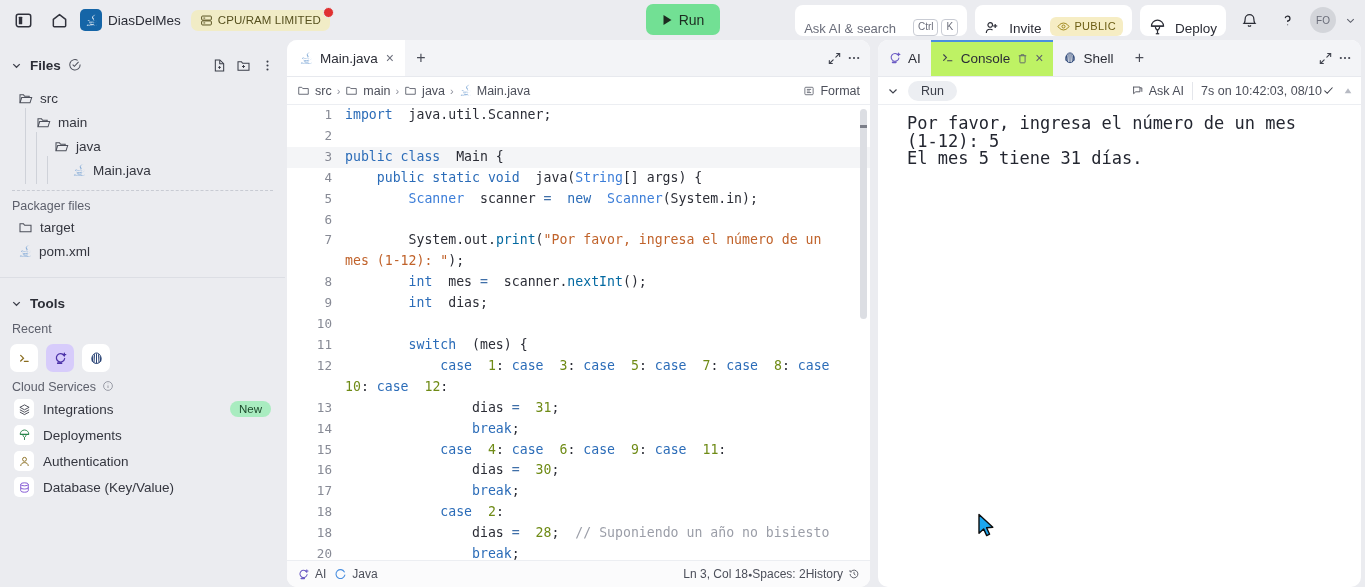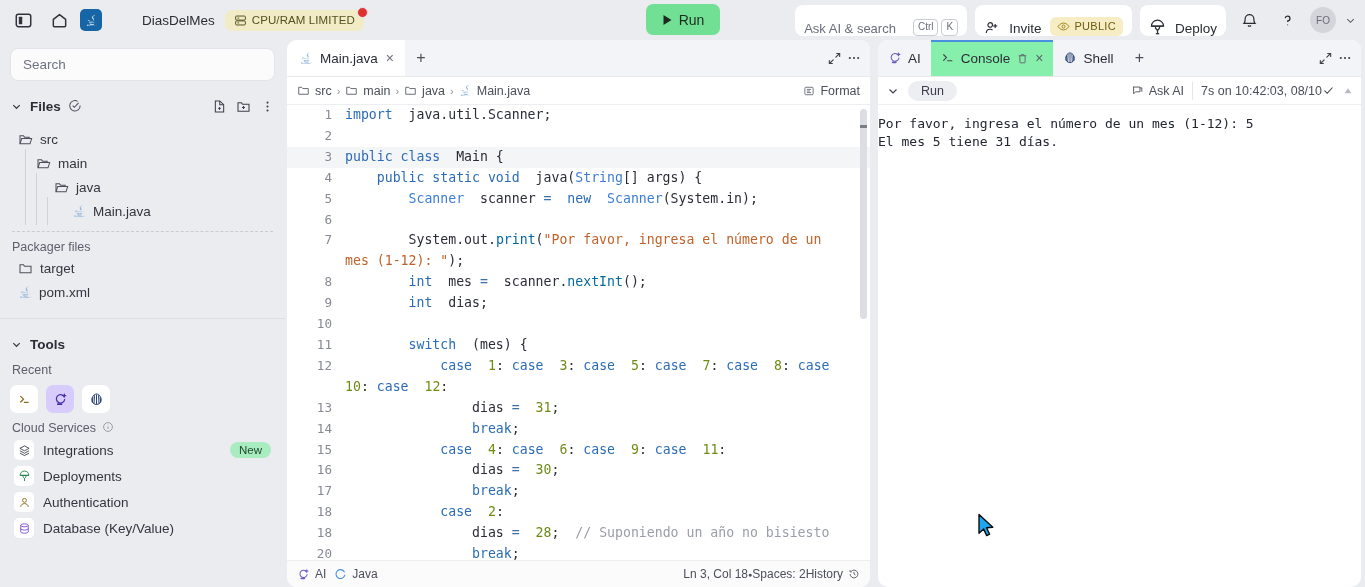"DiasDelMes" #proj-name { margin-left: 34px -> none }
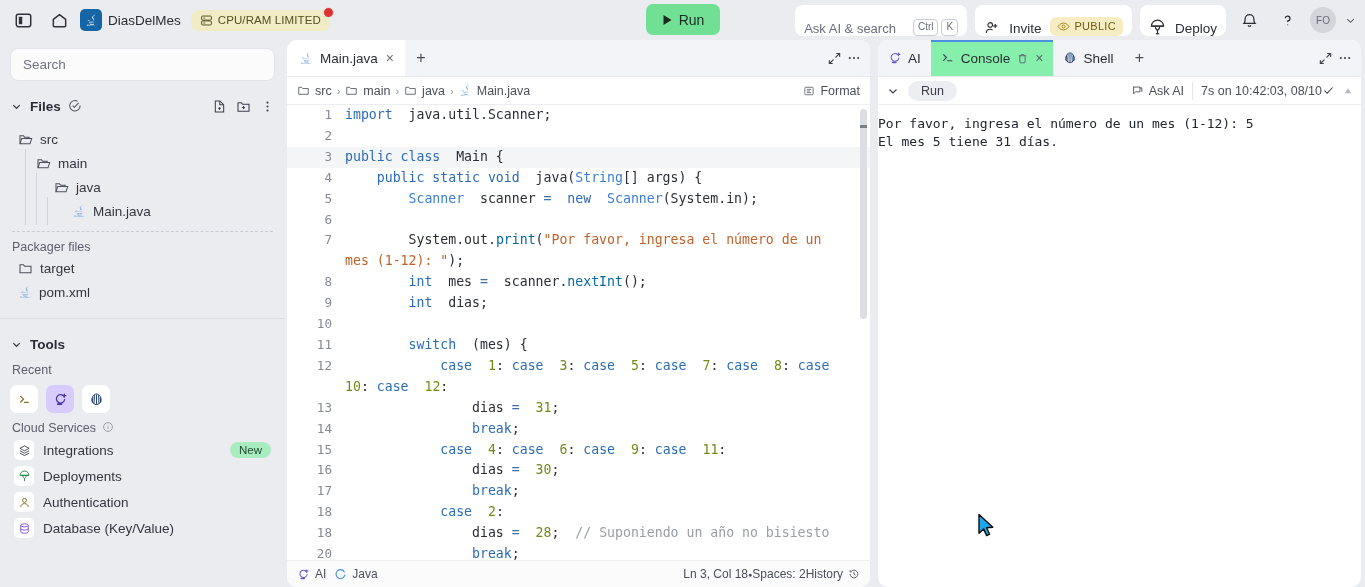"Search" div { html: <div> <span>Search</span> </div> -> none }
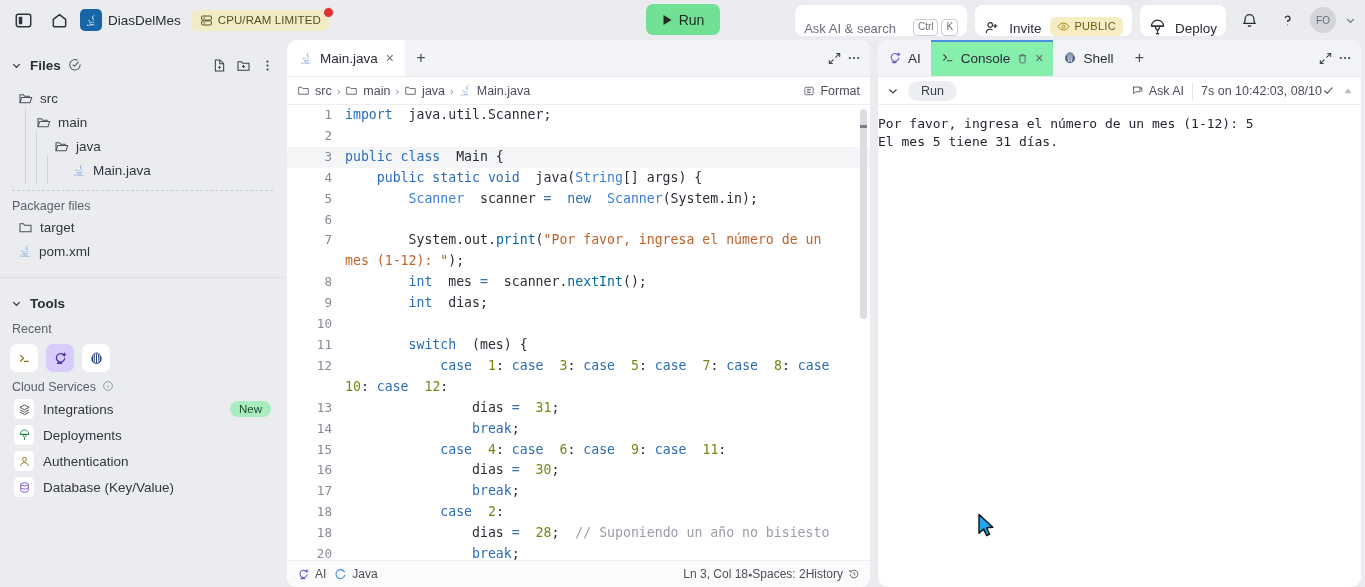"Console" .rtab.active { background: #86efac -> #bef264 }
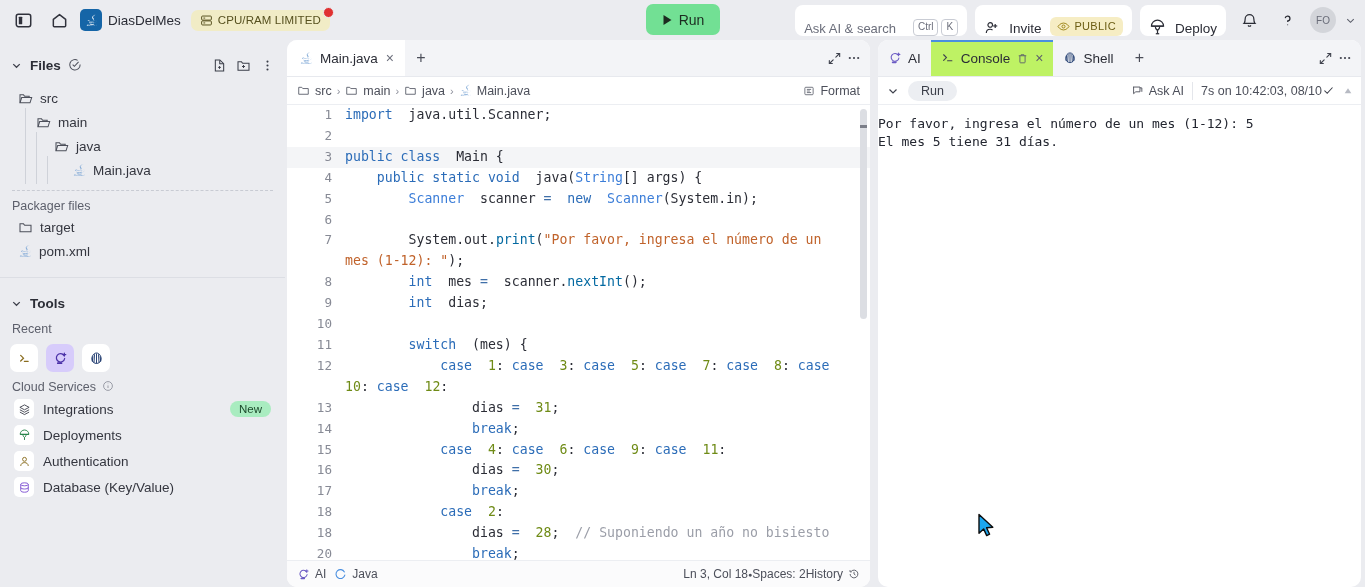"Por favor, ingresa el número" #console-out { font-size: 13px -> 17px; padding: 10px 0 -> 10px 29px }
